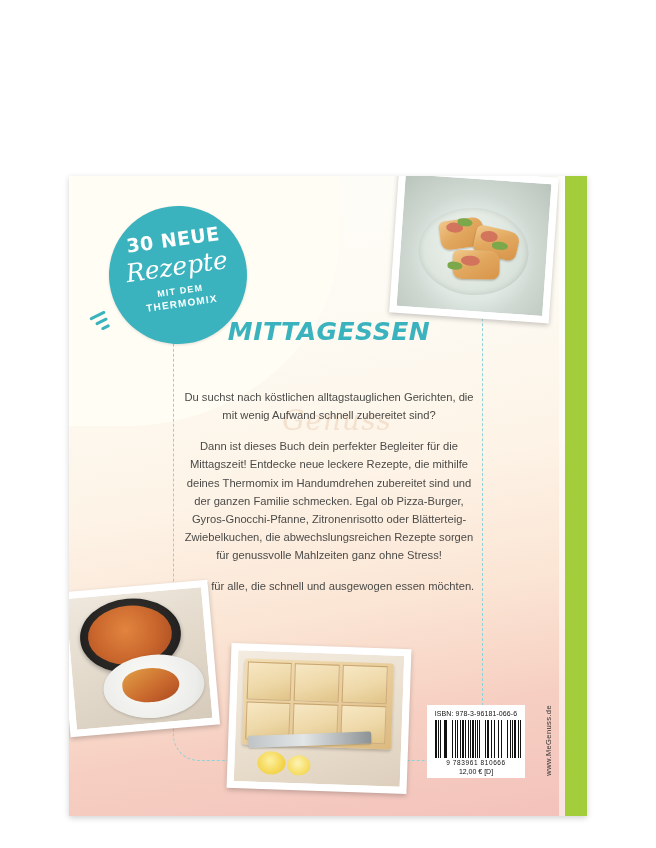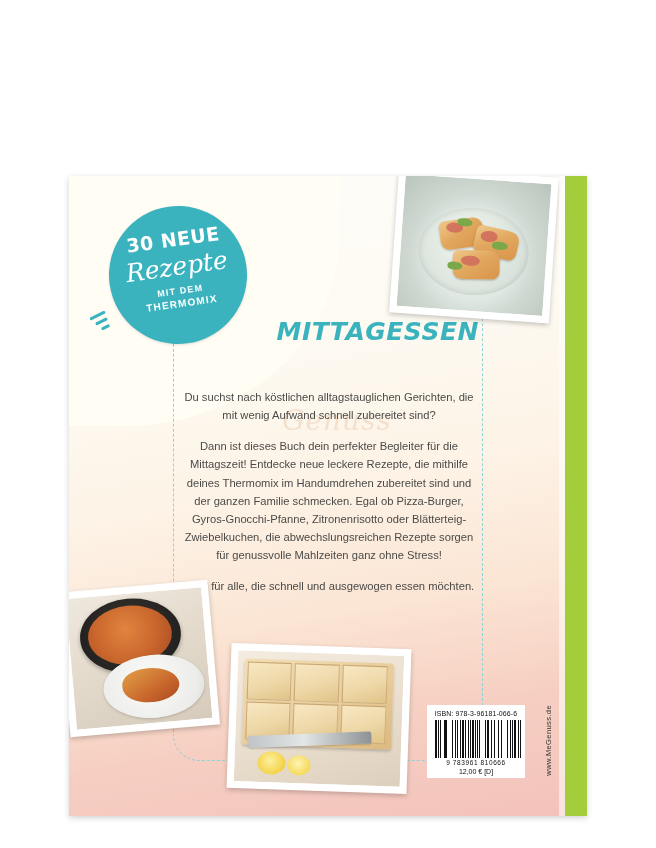"MITTAGESSEN" .headline { text-align: right -> center }
